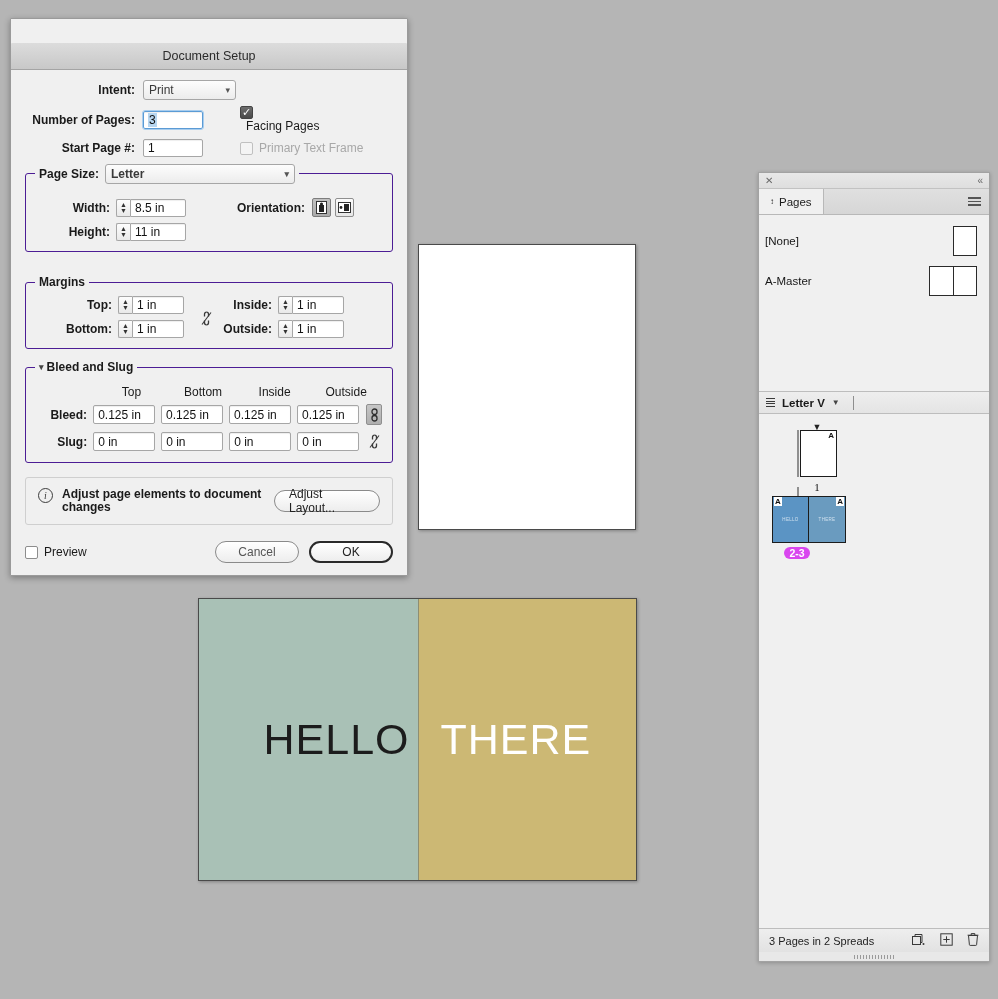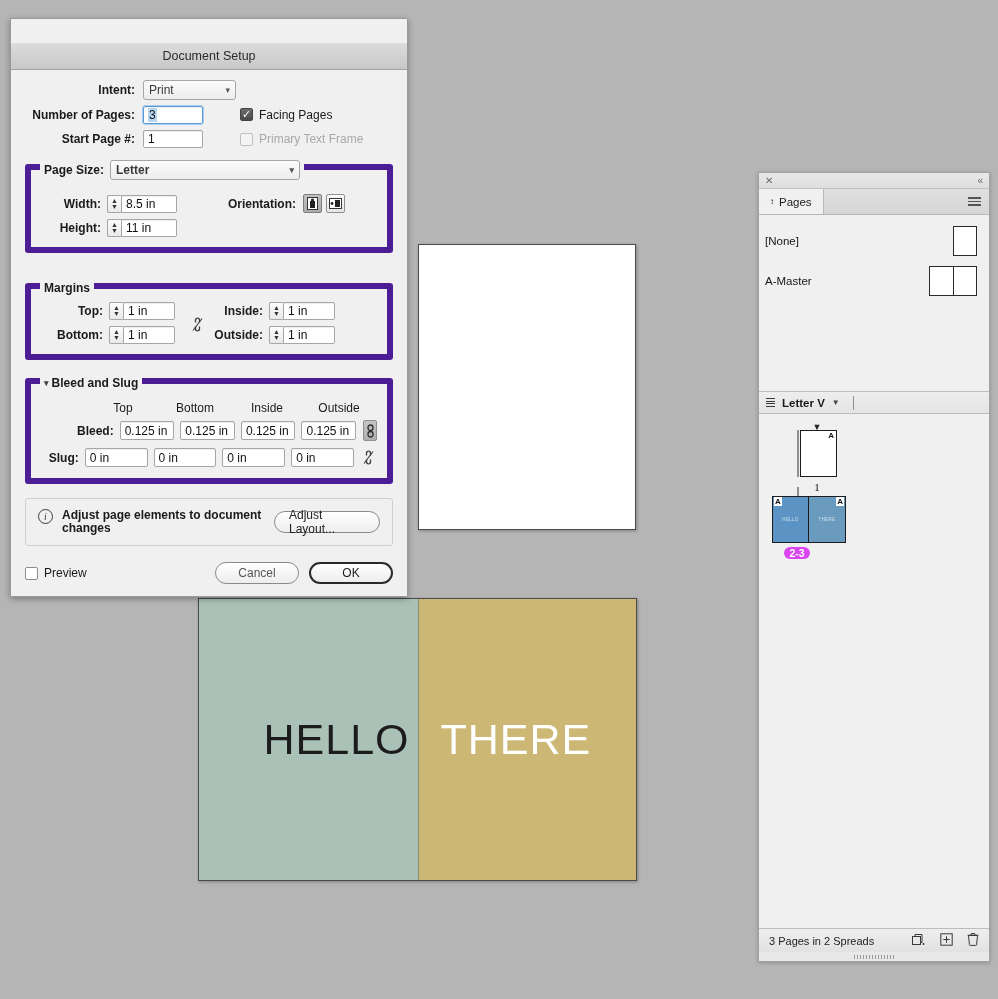"Facing Pages" div { flex-direction: none -> column }
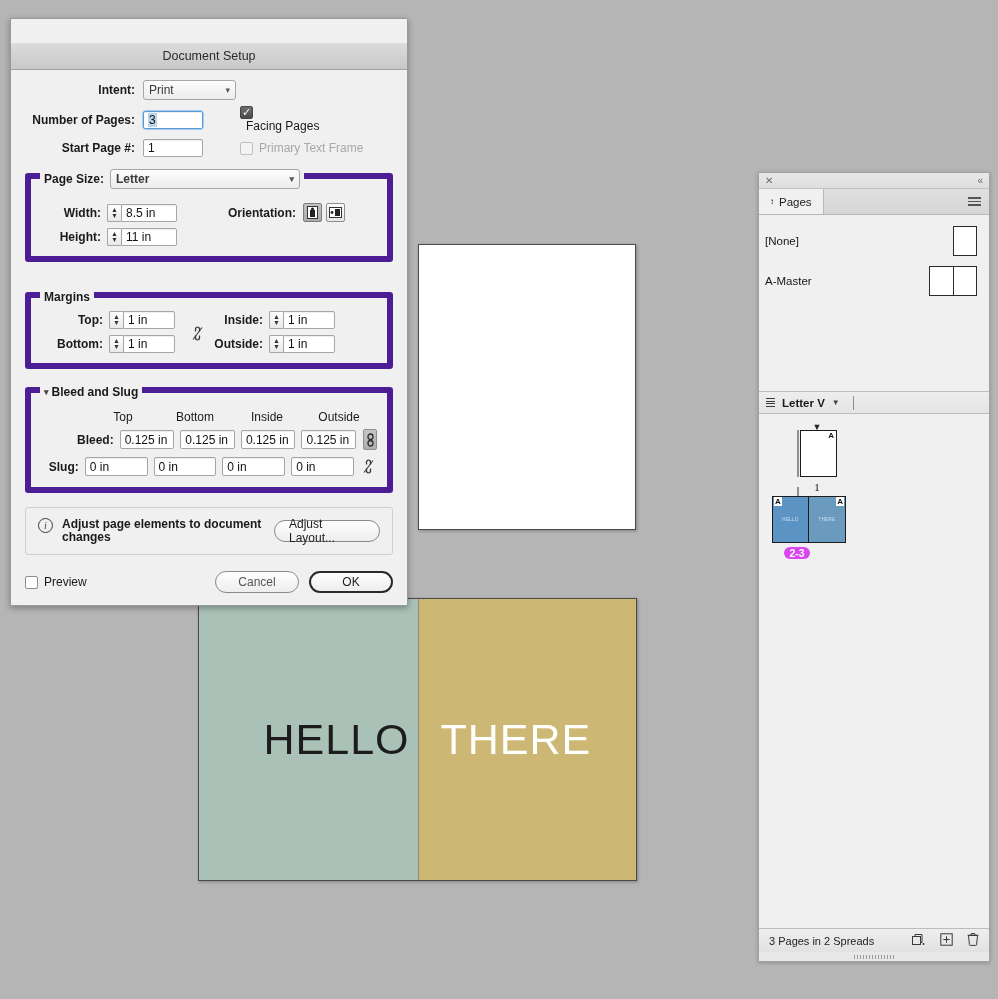"Page Size:" .group { border: 6px solid #4c1d95 -> 1px solid #4c1d95; padding: 10px 10px 8px 10px -> 10px 10px 8px 24px }
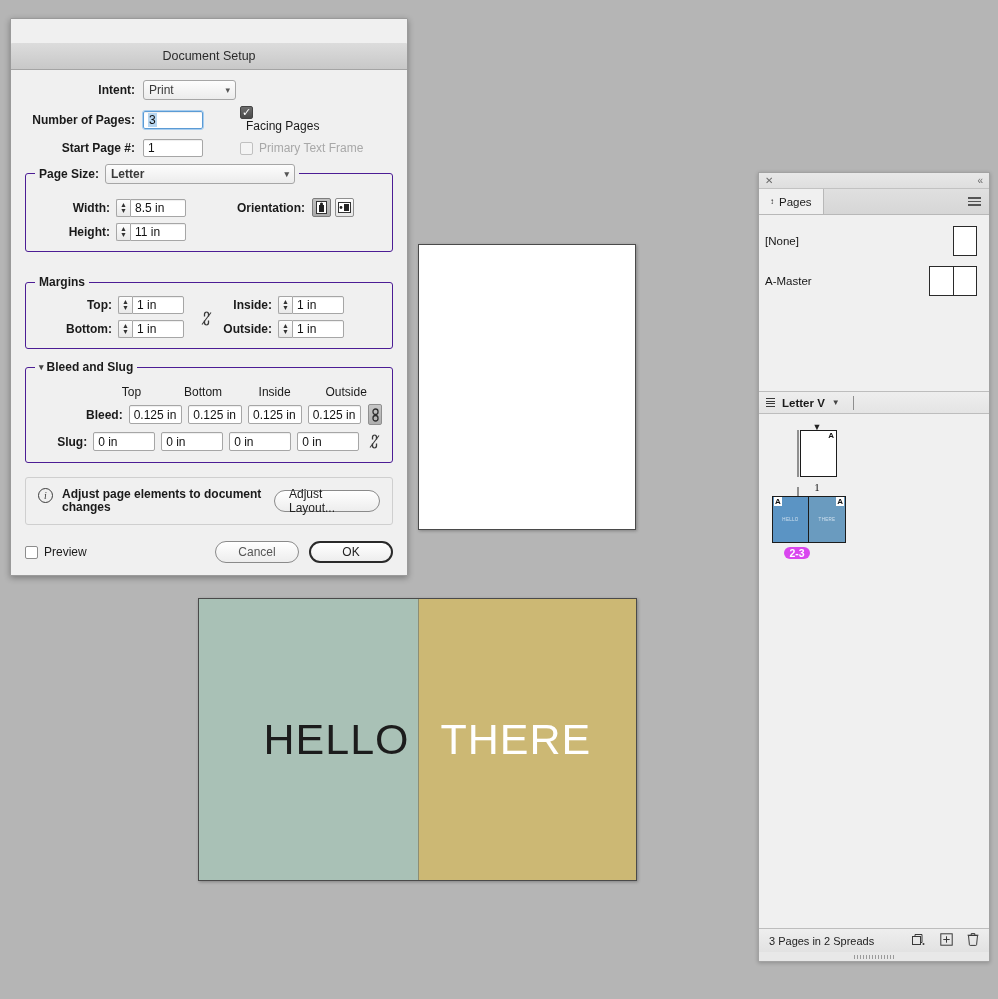"Bleed:" div { margin-left: 36px -> none }
